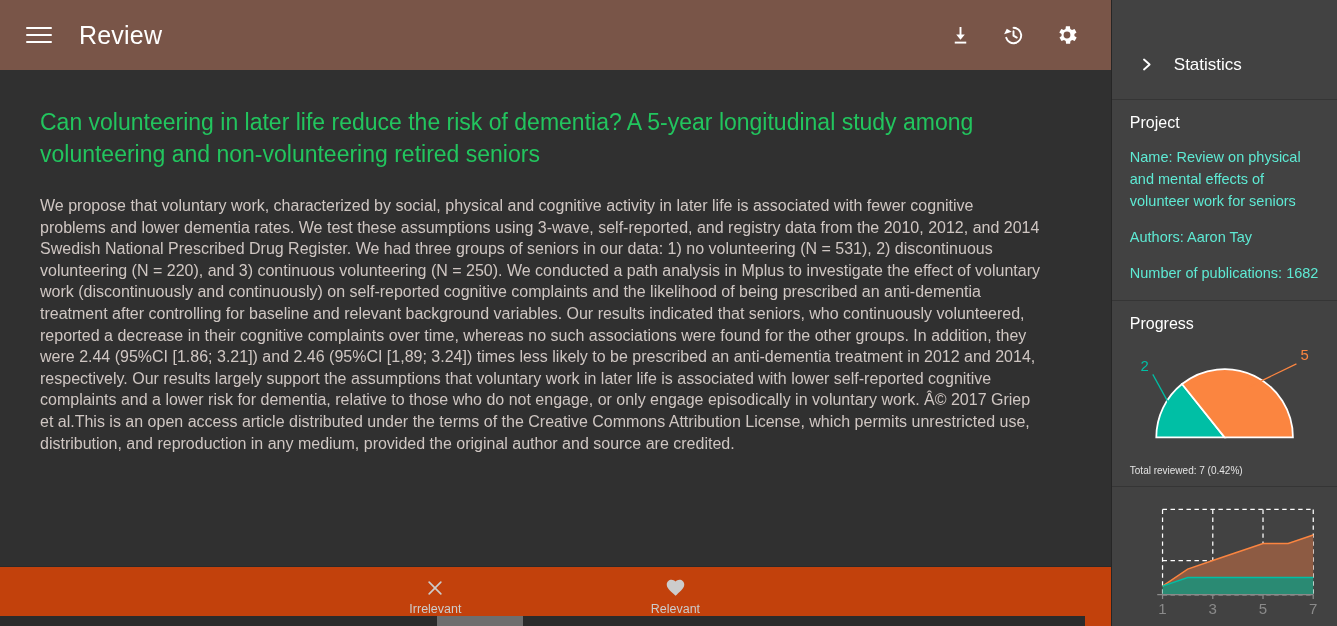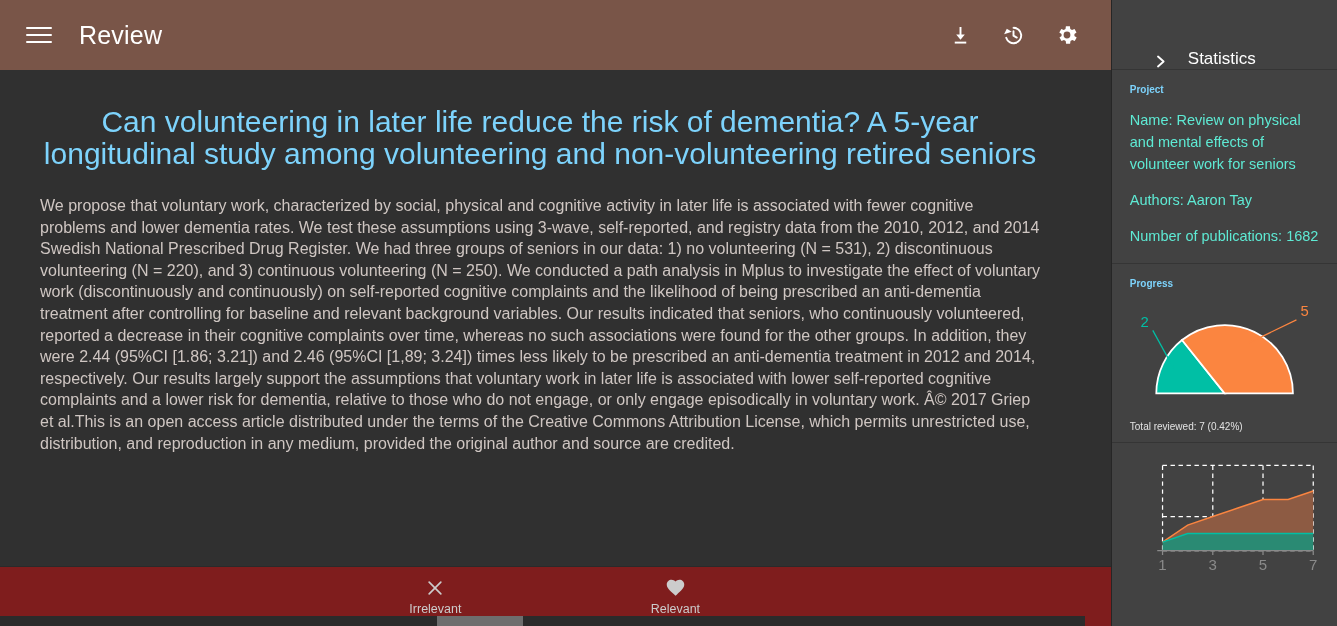"Statistics" .stats-head { align-items: flex-end -> center; margin-top: none -> 30px; padding-left: 36px -> 22px }
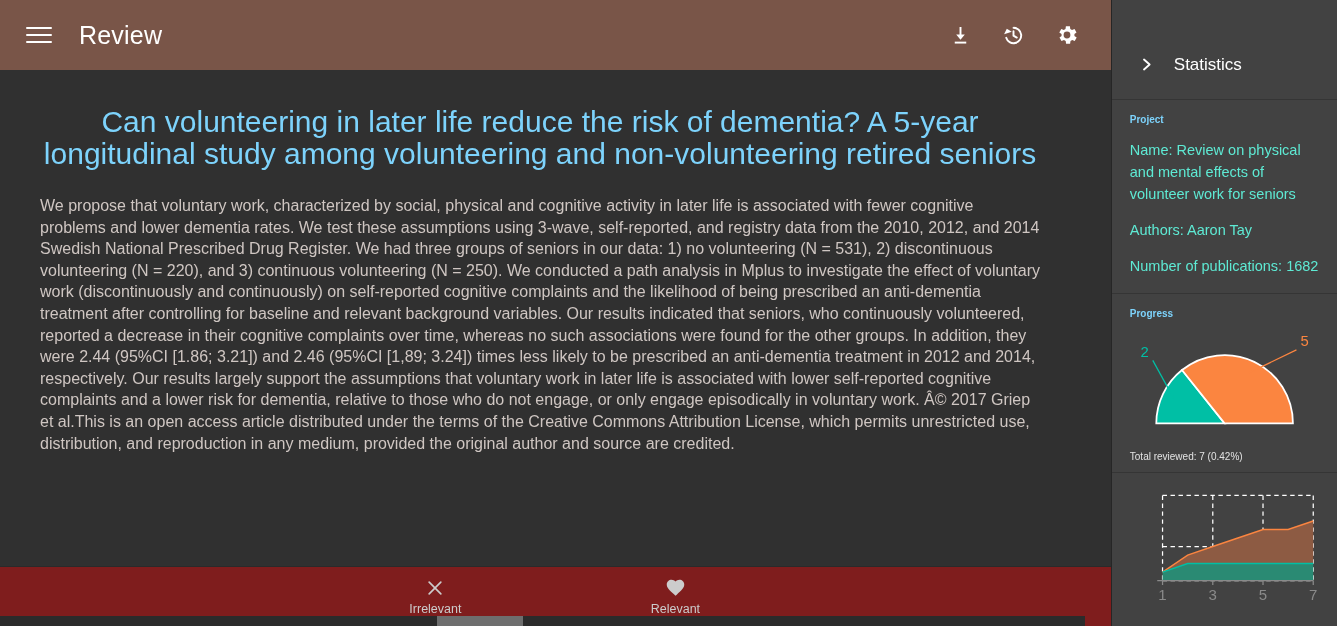"Can volunteering in later life" .art-title { color: #7dd3fc -> #22c55e; font-size: 30px -> 23px; text-align: center -> none }
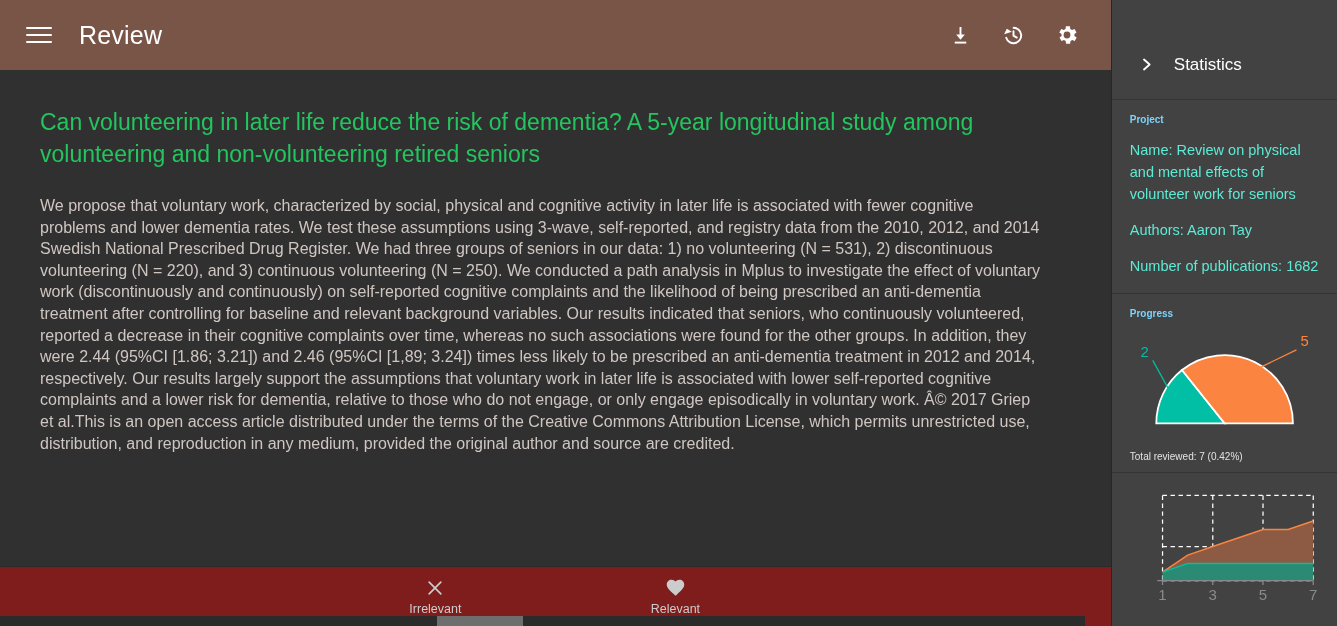"Project" .sec-title { color: #7dd3fc -> #ffffff; font-size: 10px -> 16px; font-weight: bold -> normal }
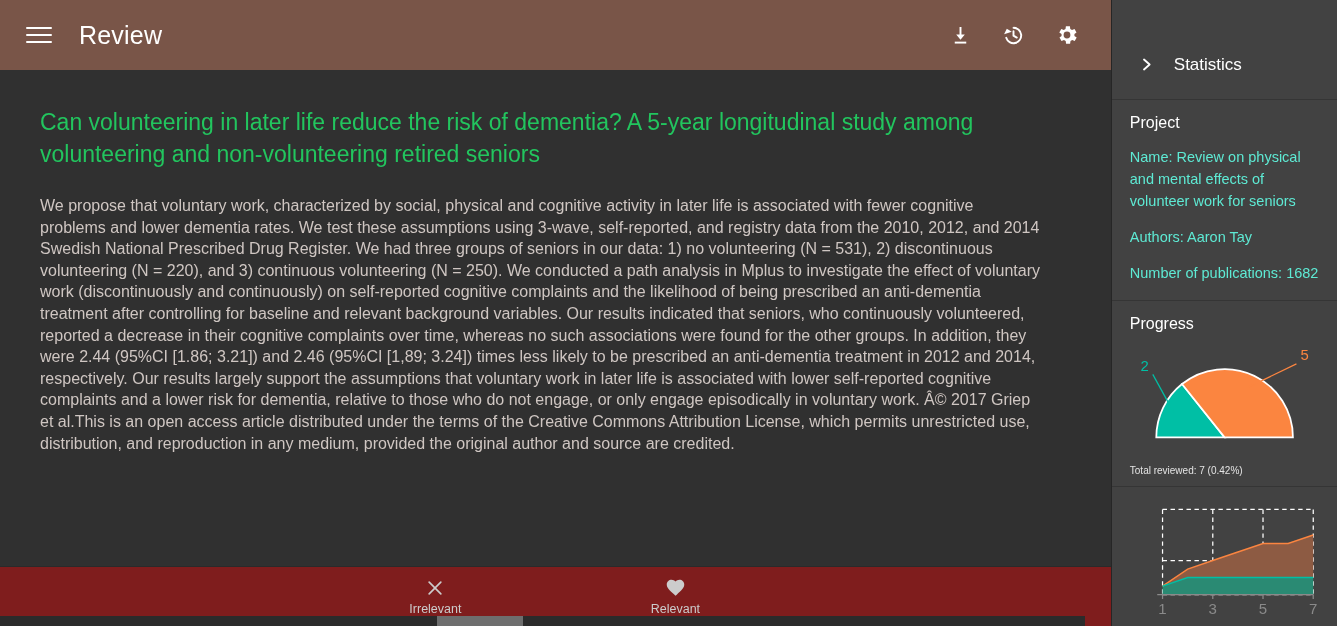"Irrelevant" .action-bar { background: #7f1d1d -> #c2410c }
